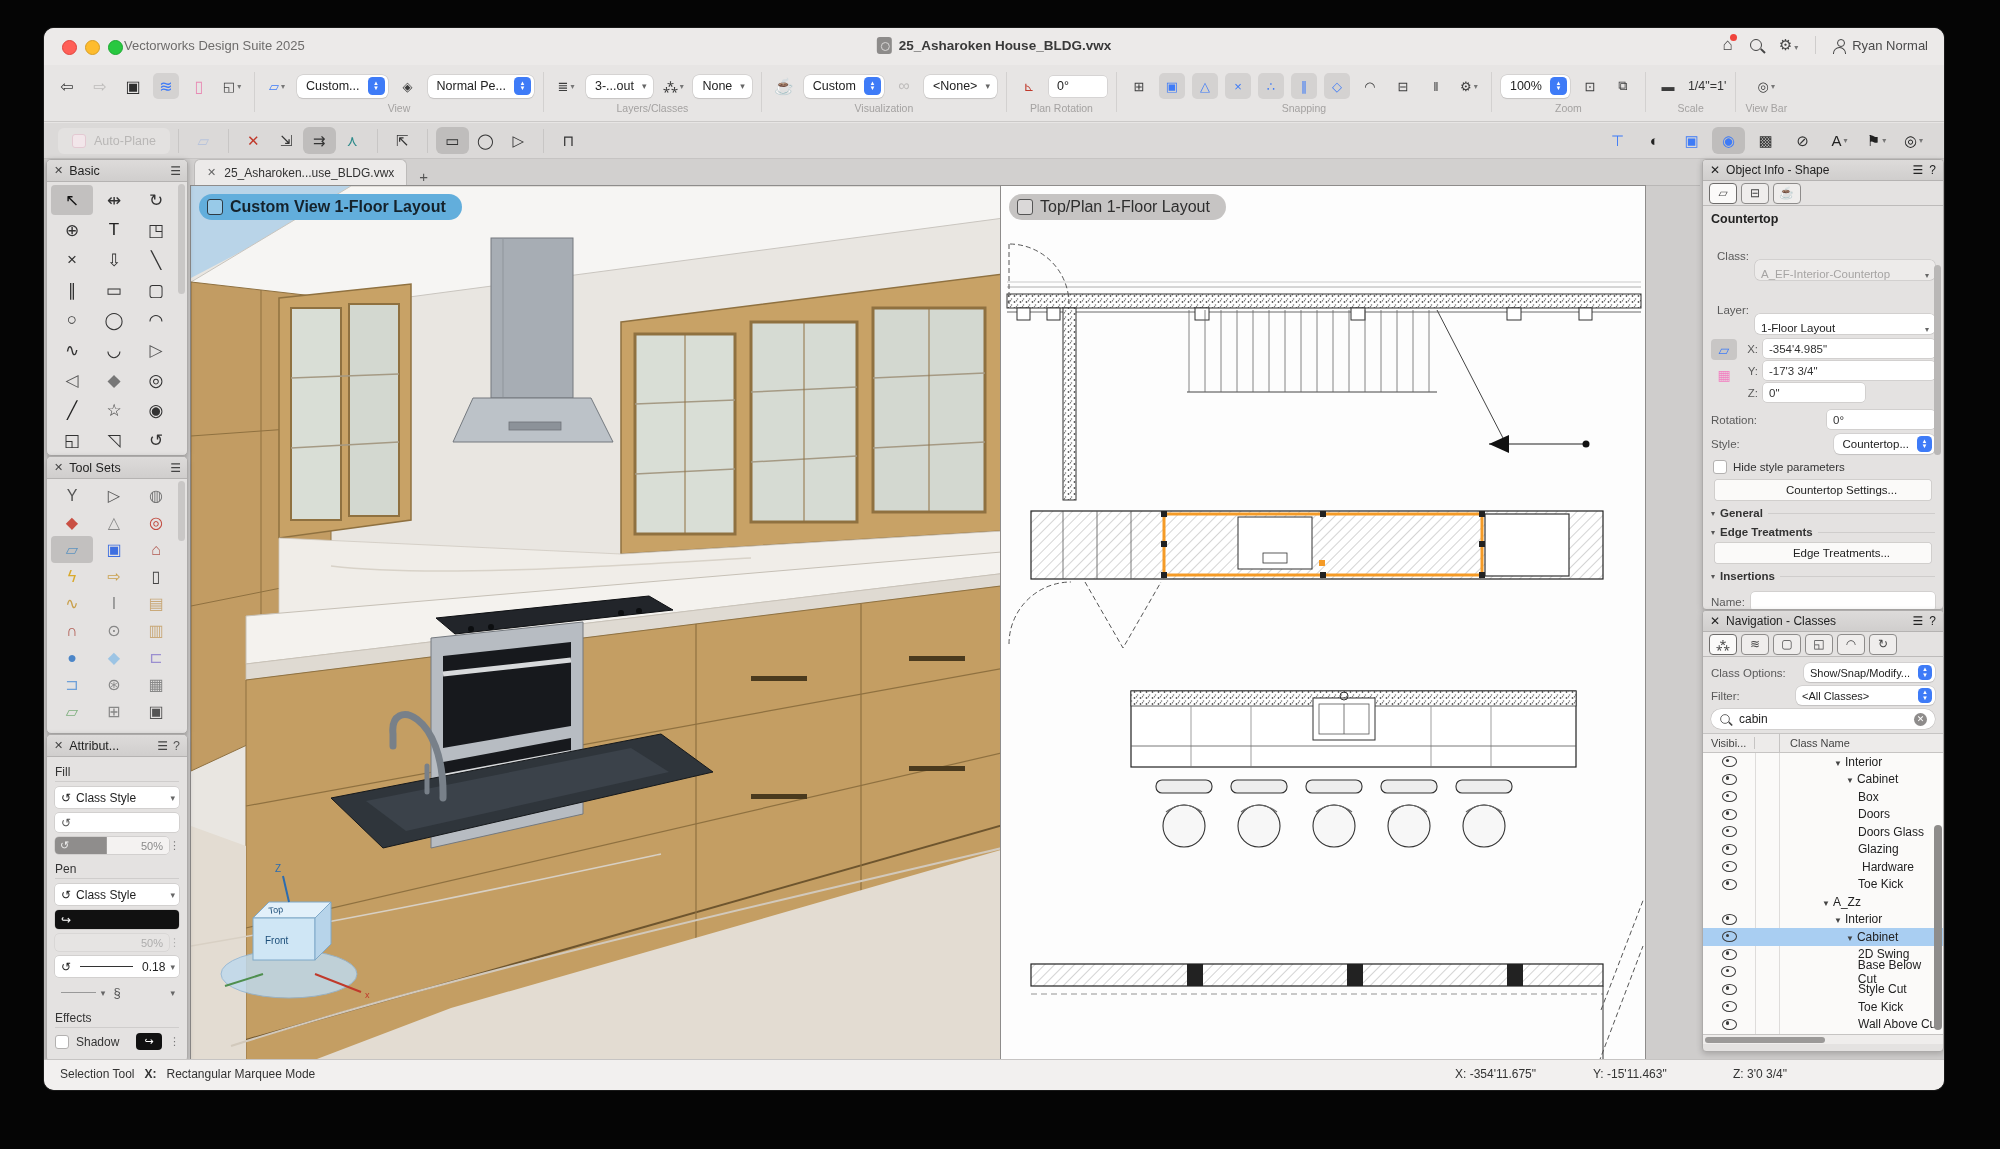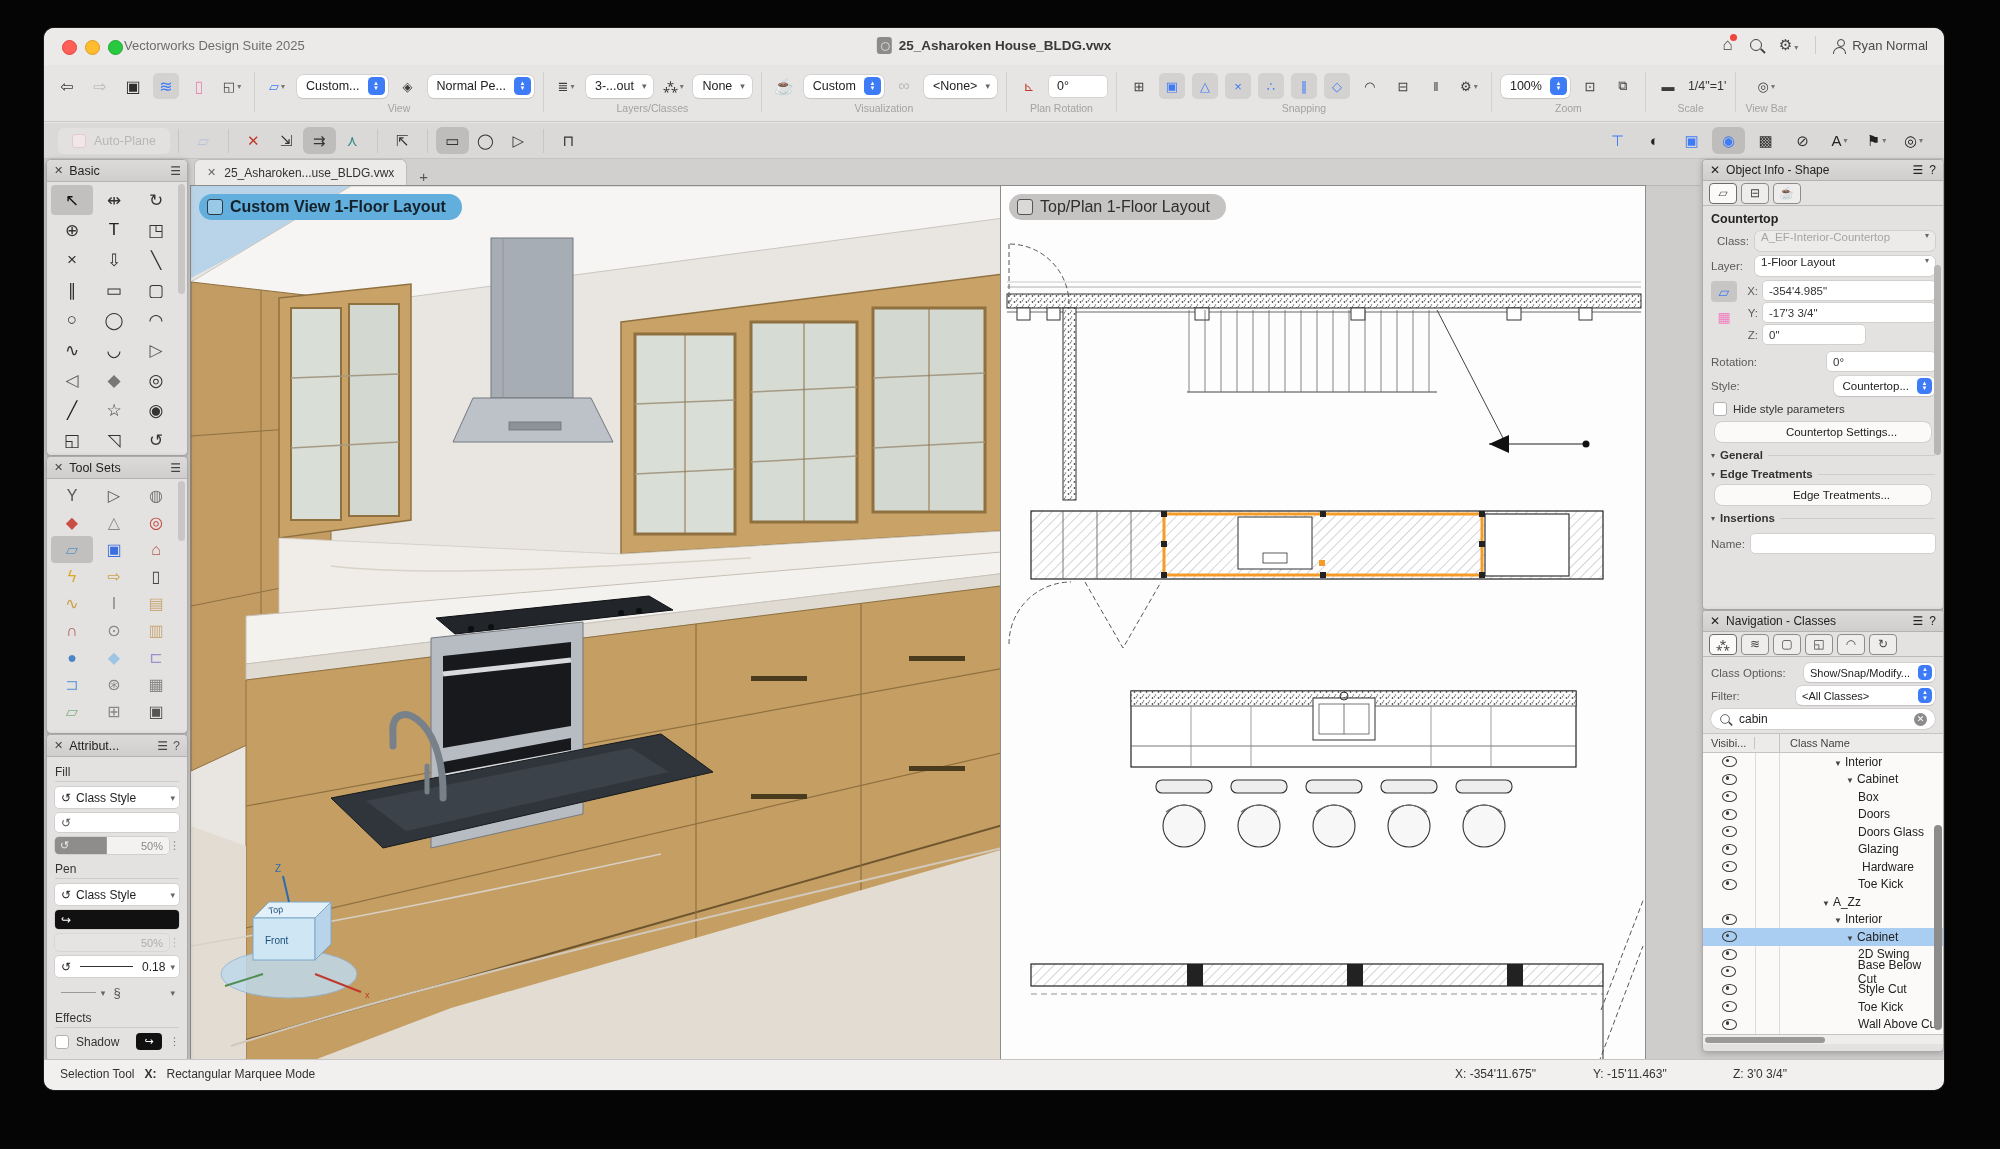"A_EF-Interior-Countertop" .oi-dd { align-items: flex-start -> flex-end; margin-top: none -> 29px }
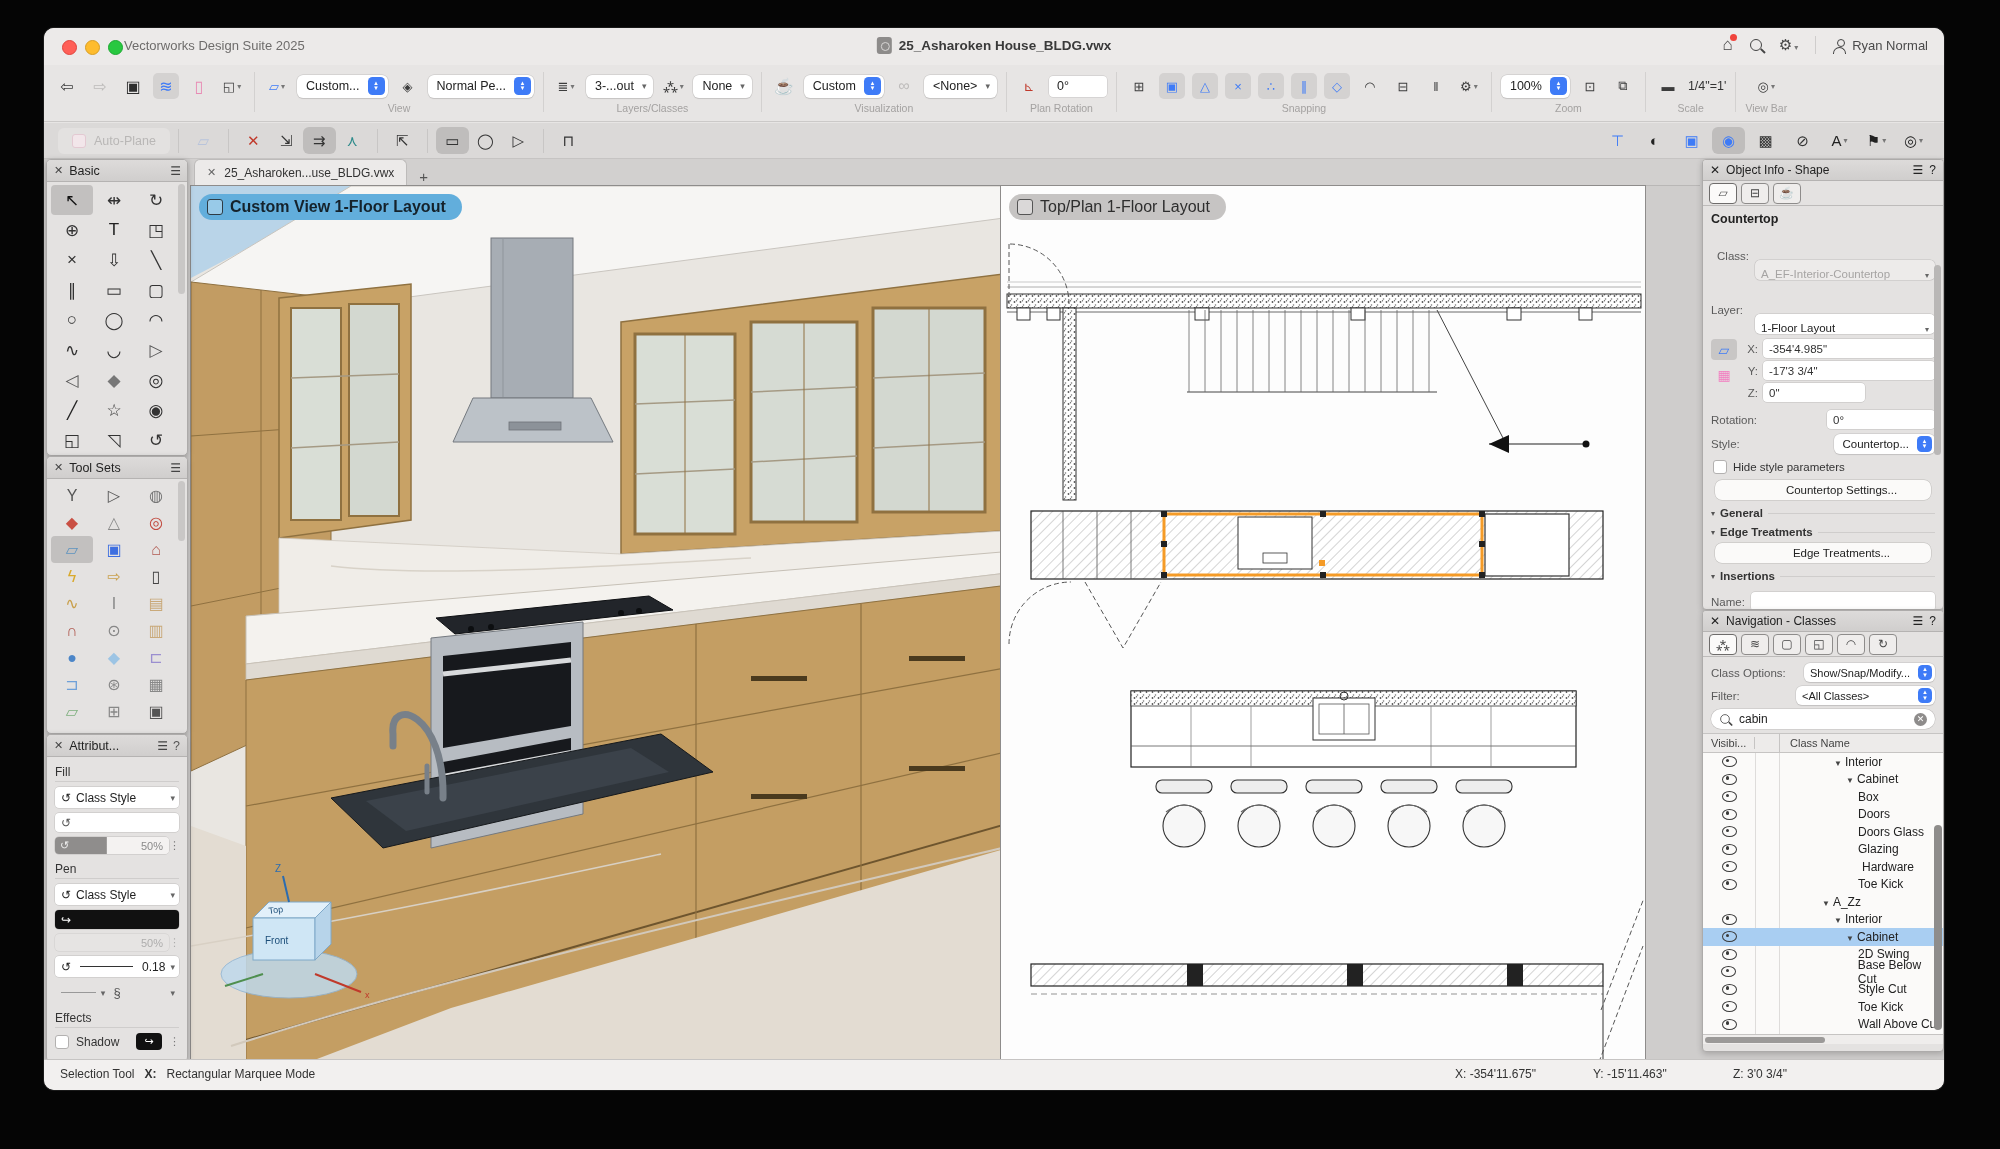"Layer:" span.oi-label { text-align: none -> right }
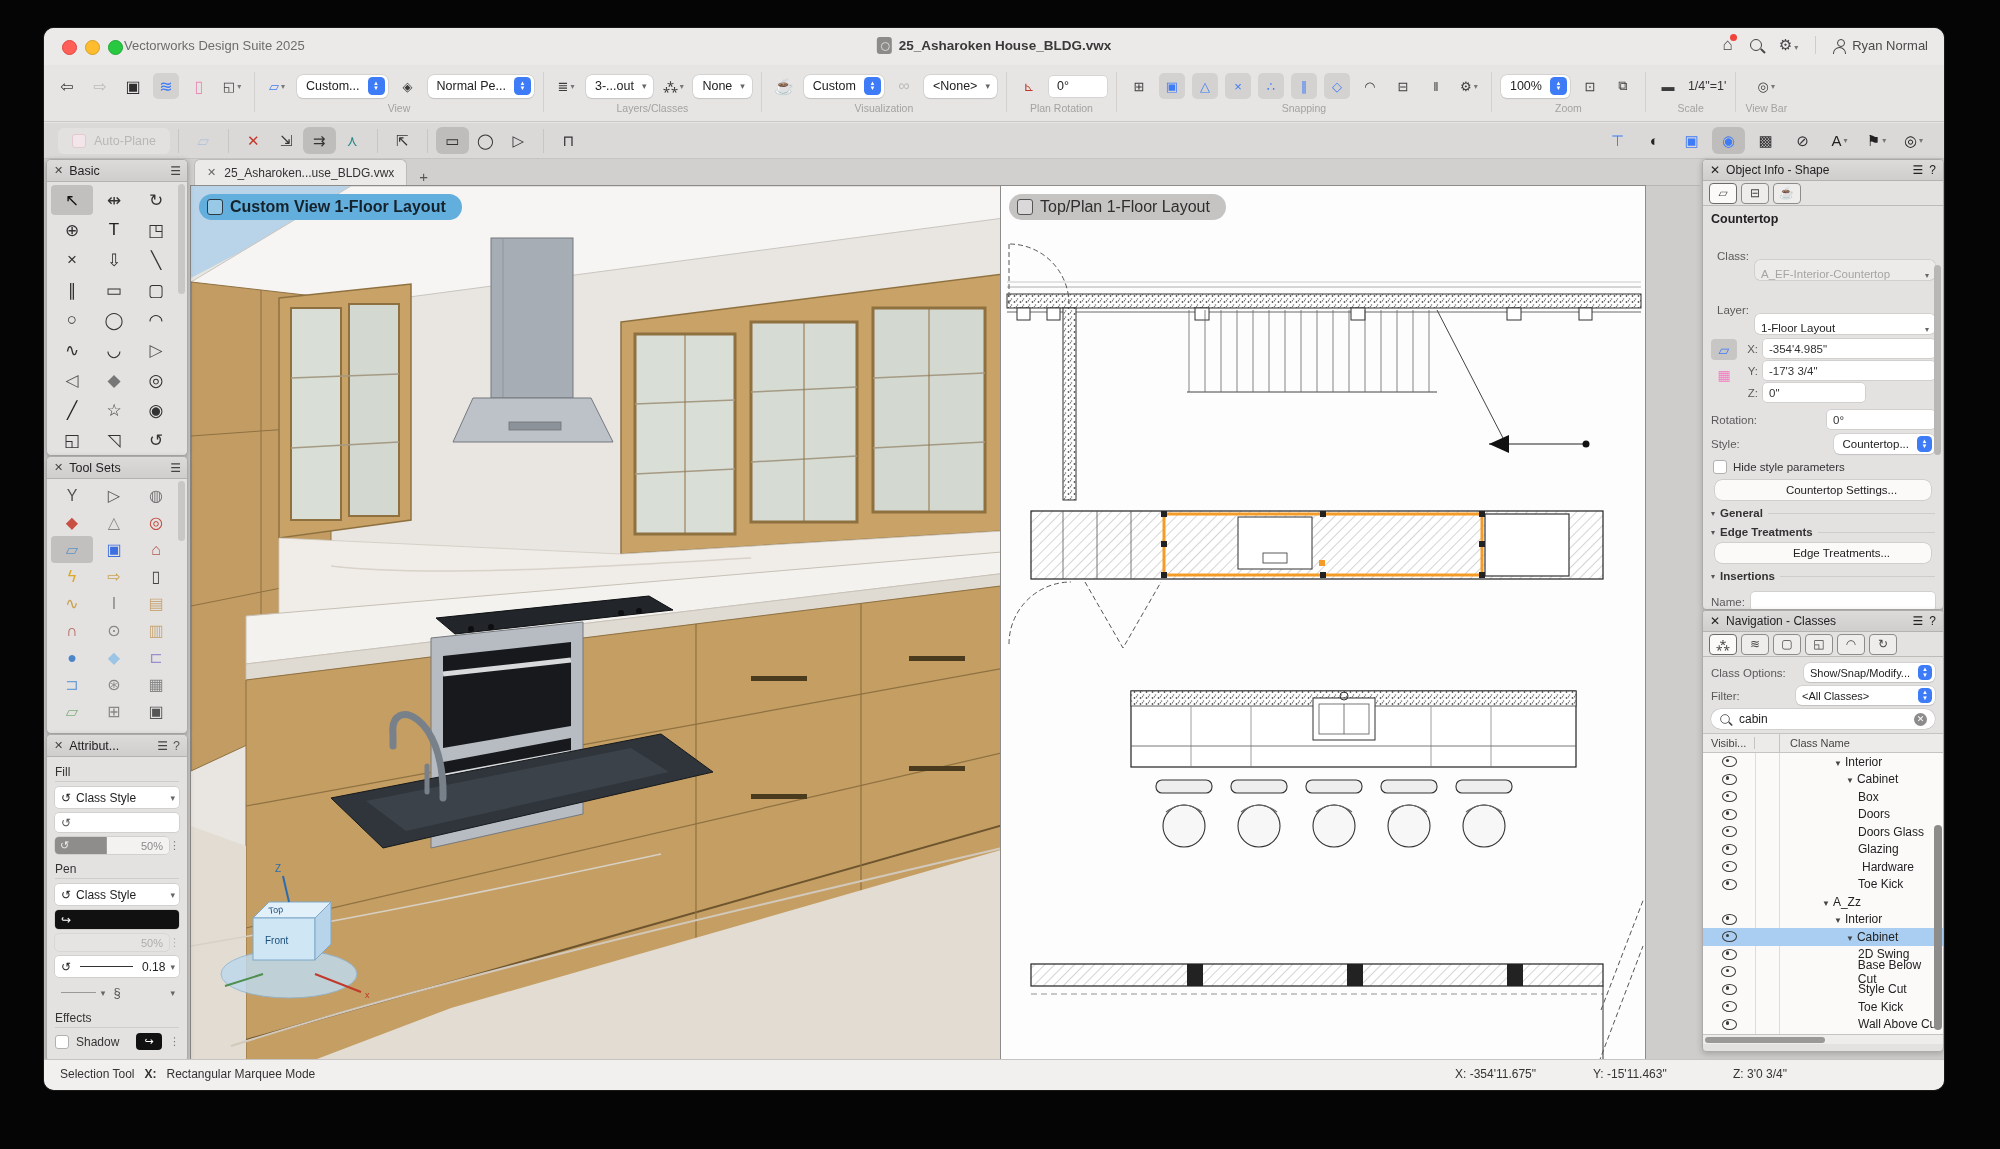"Countertop Settings..." .btn-wide { border-radius: 7px -> 2px }
